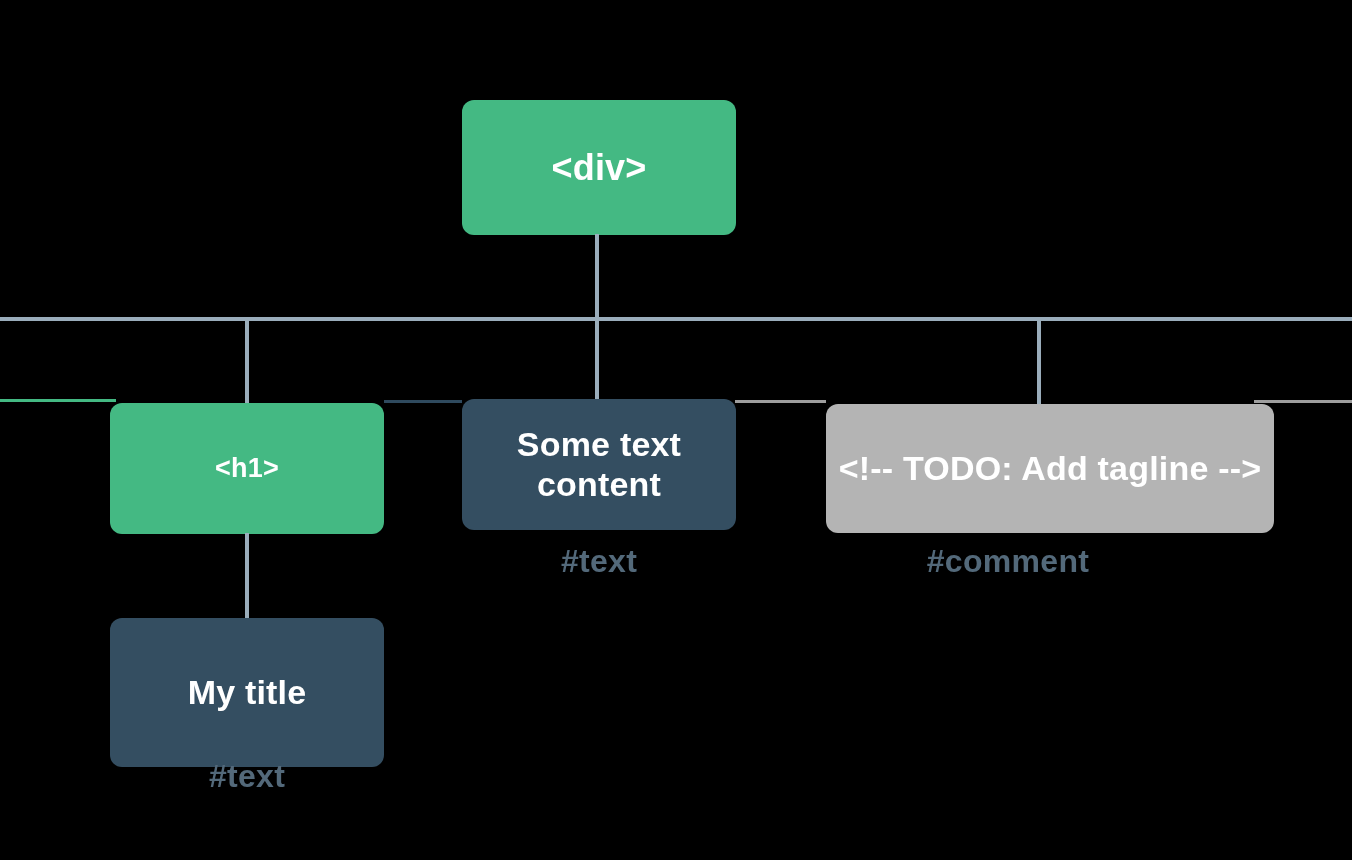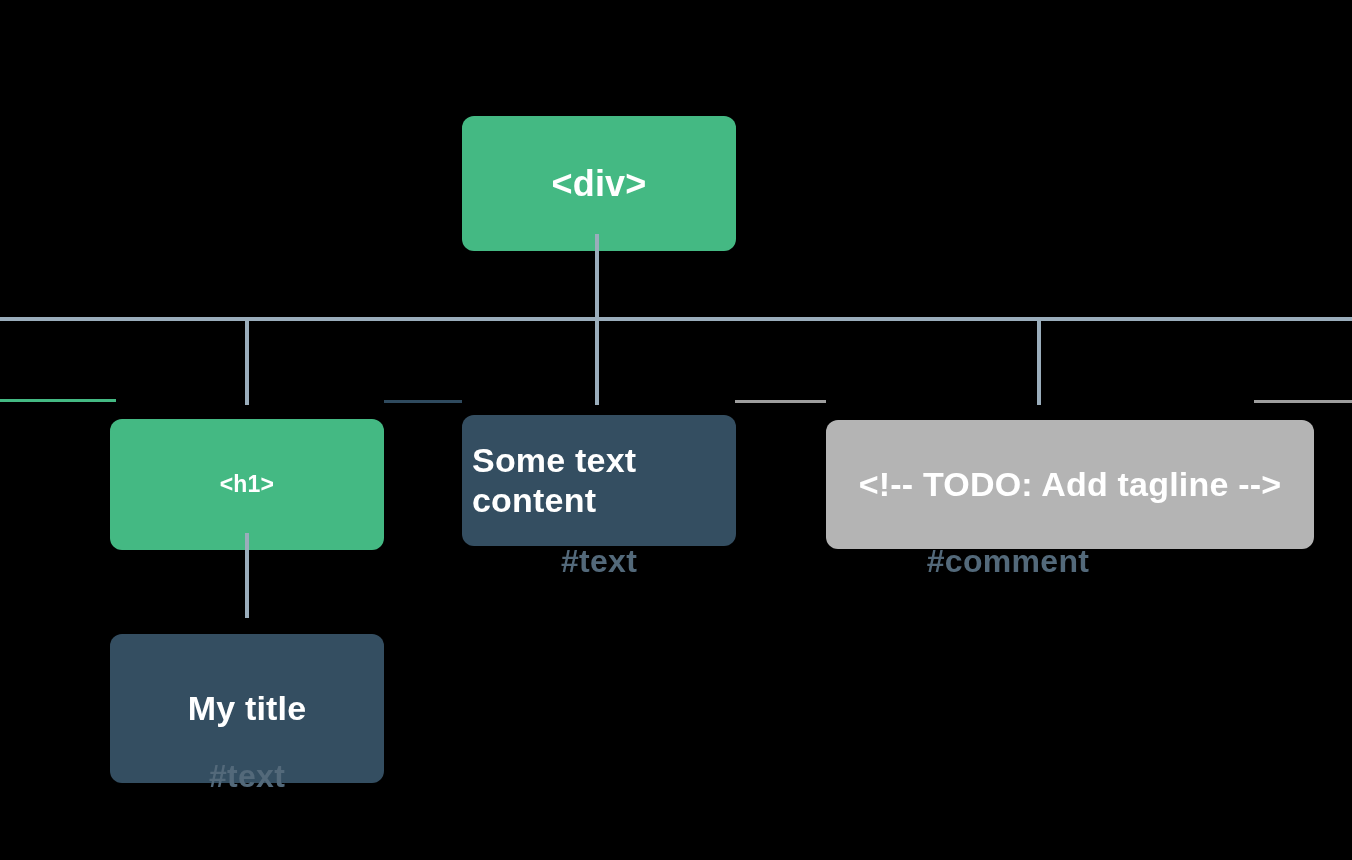"<div>" .node { margin-top: 16px -> none; text-align: left -> center }
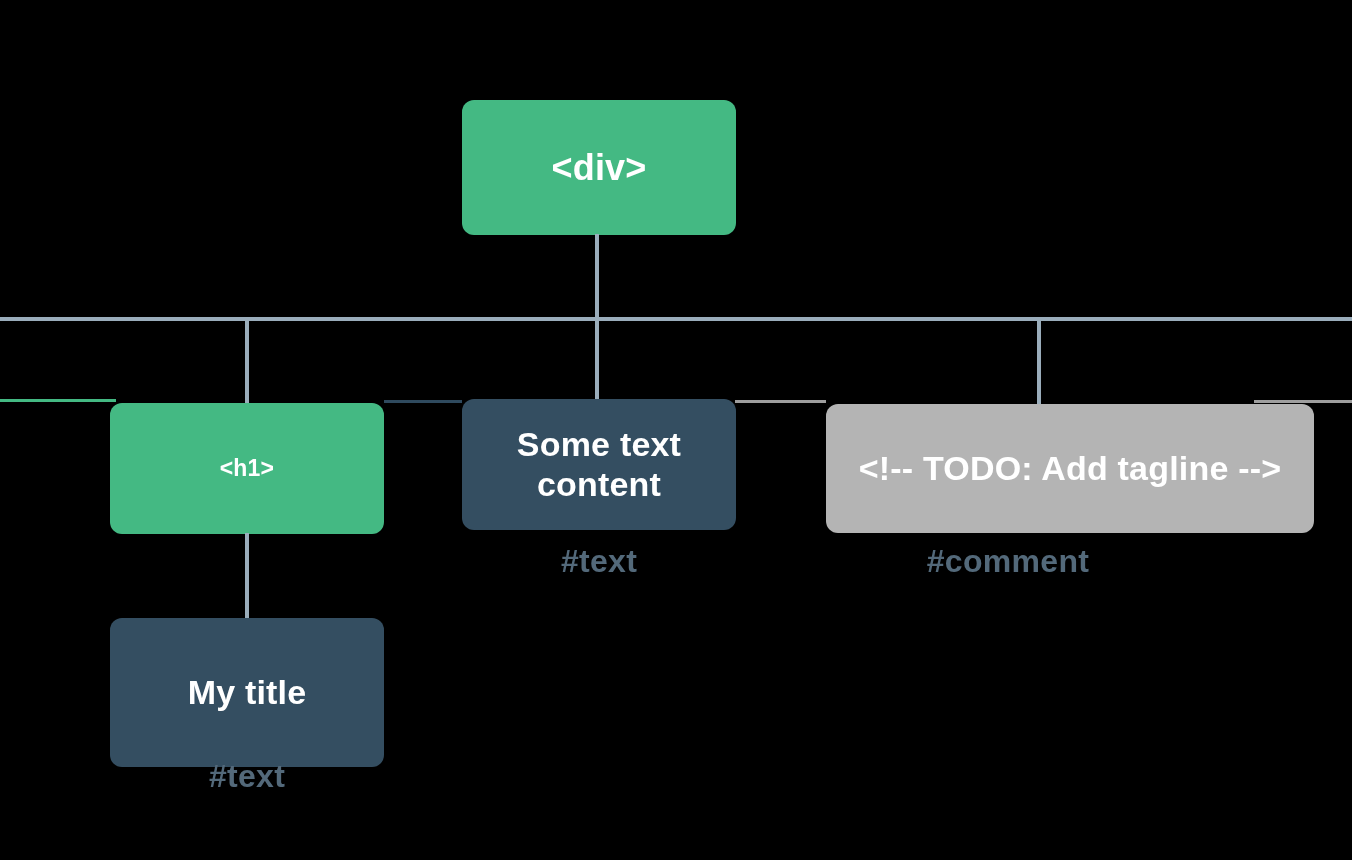"<h1>" div.node { font-size: 23px -> 27px }
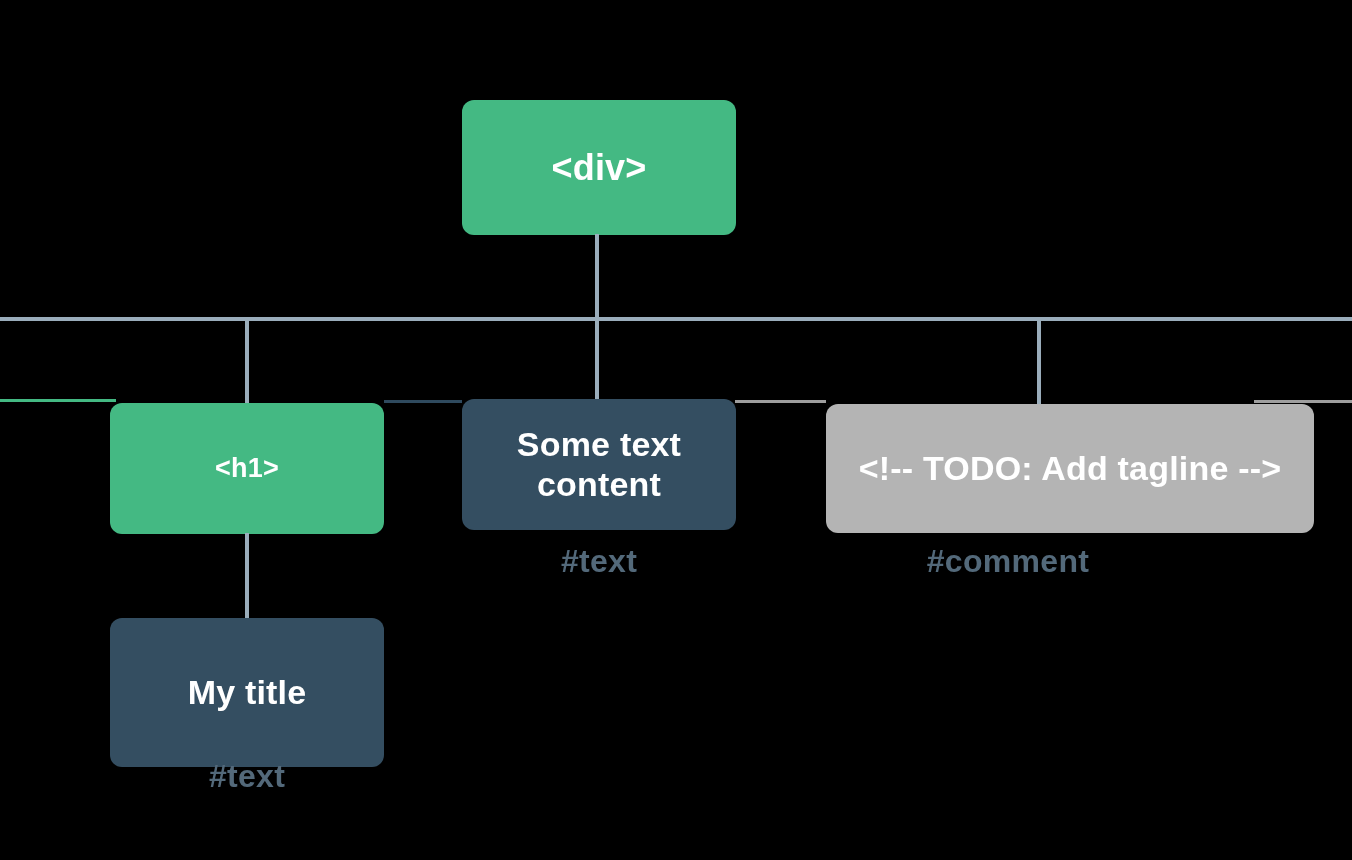"<!-- TODO: Add tagline -->" div.node { width: 488px -> 448px }
